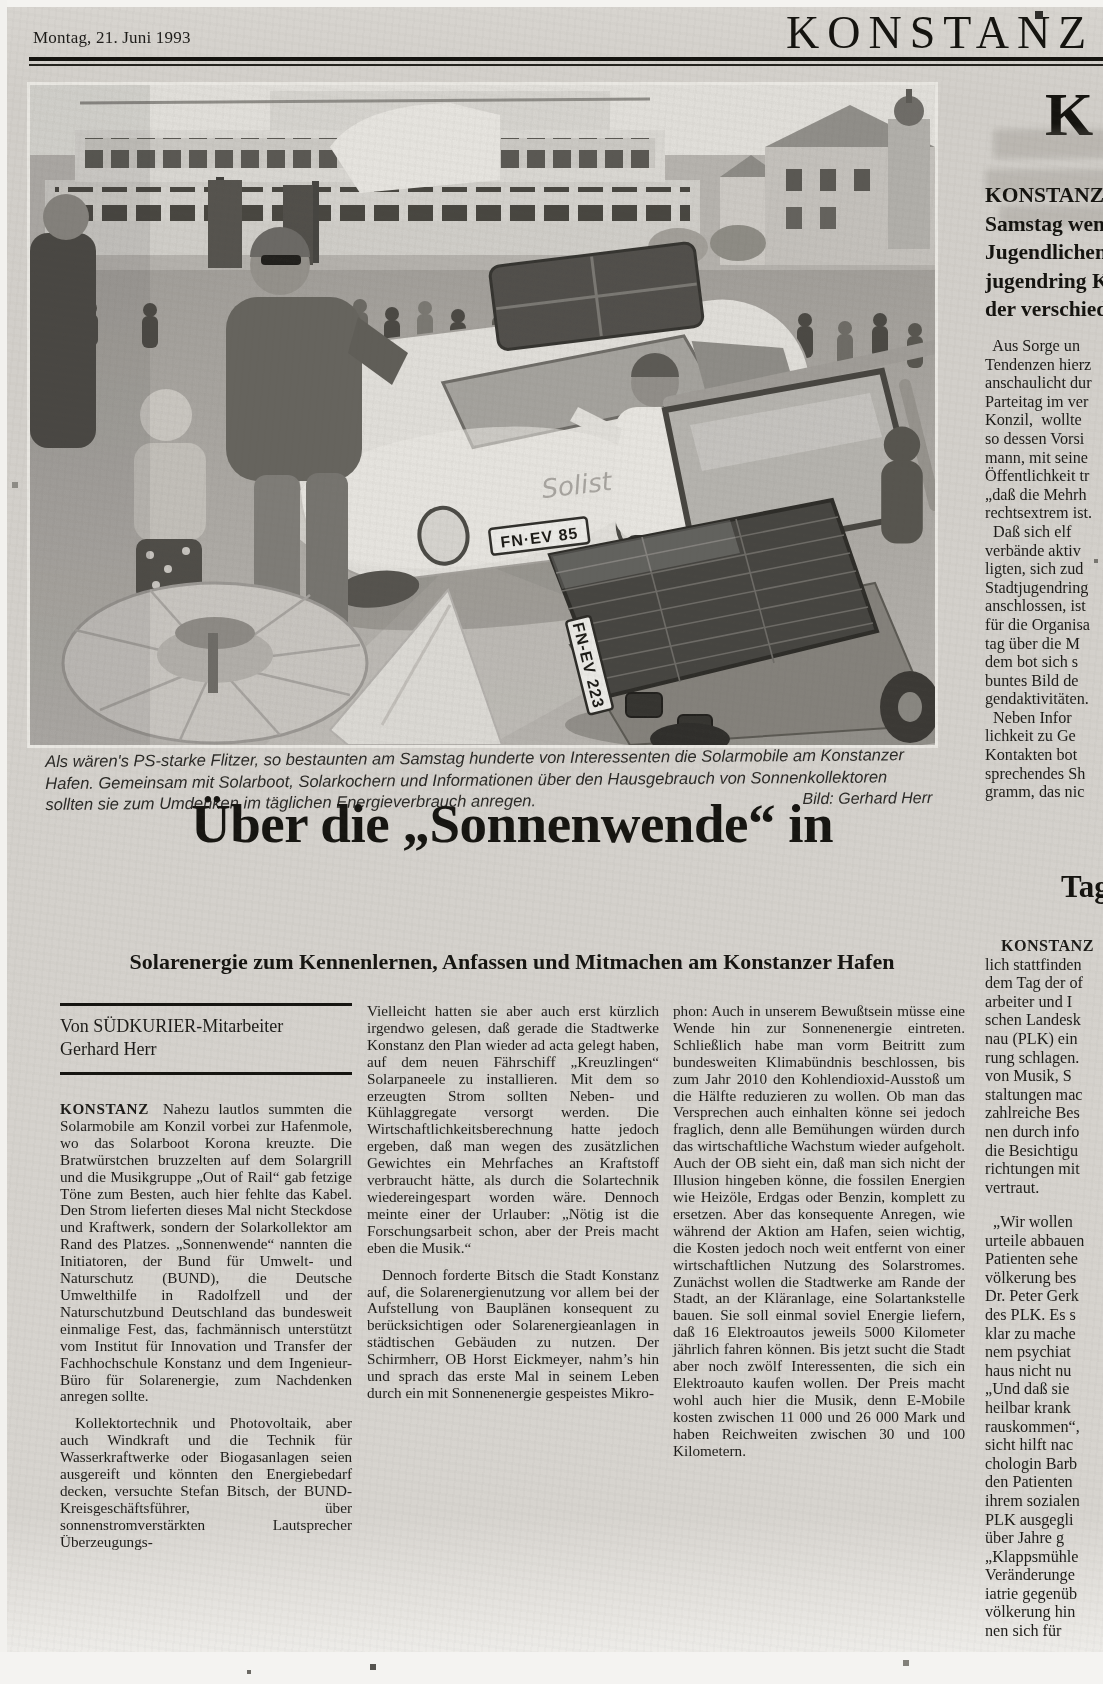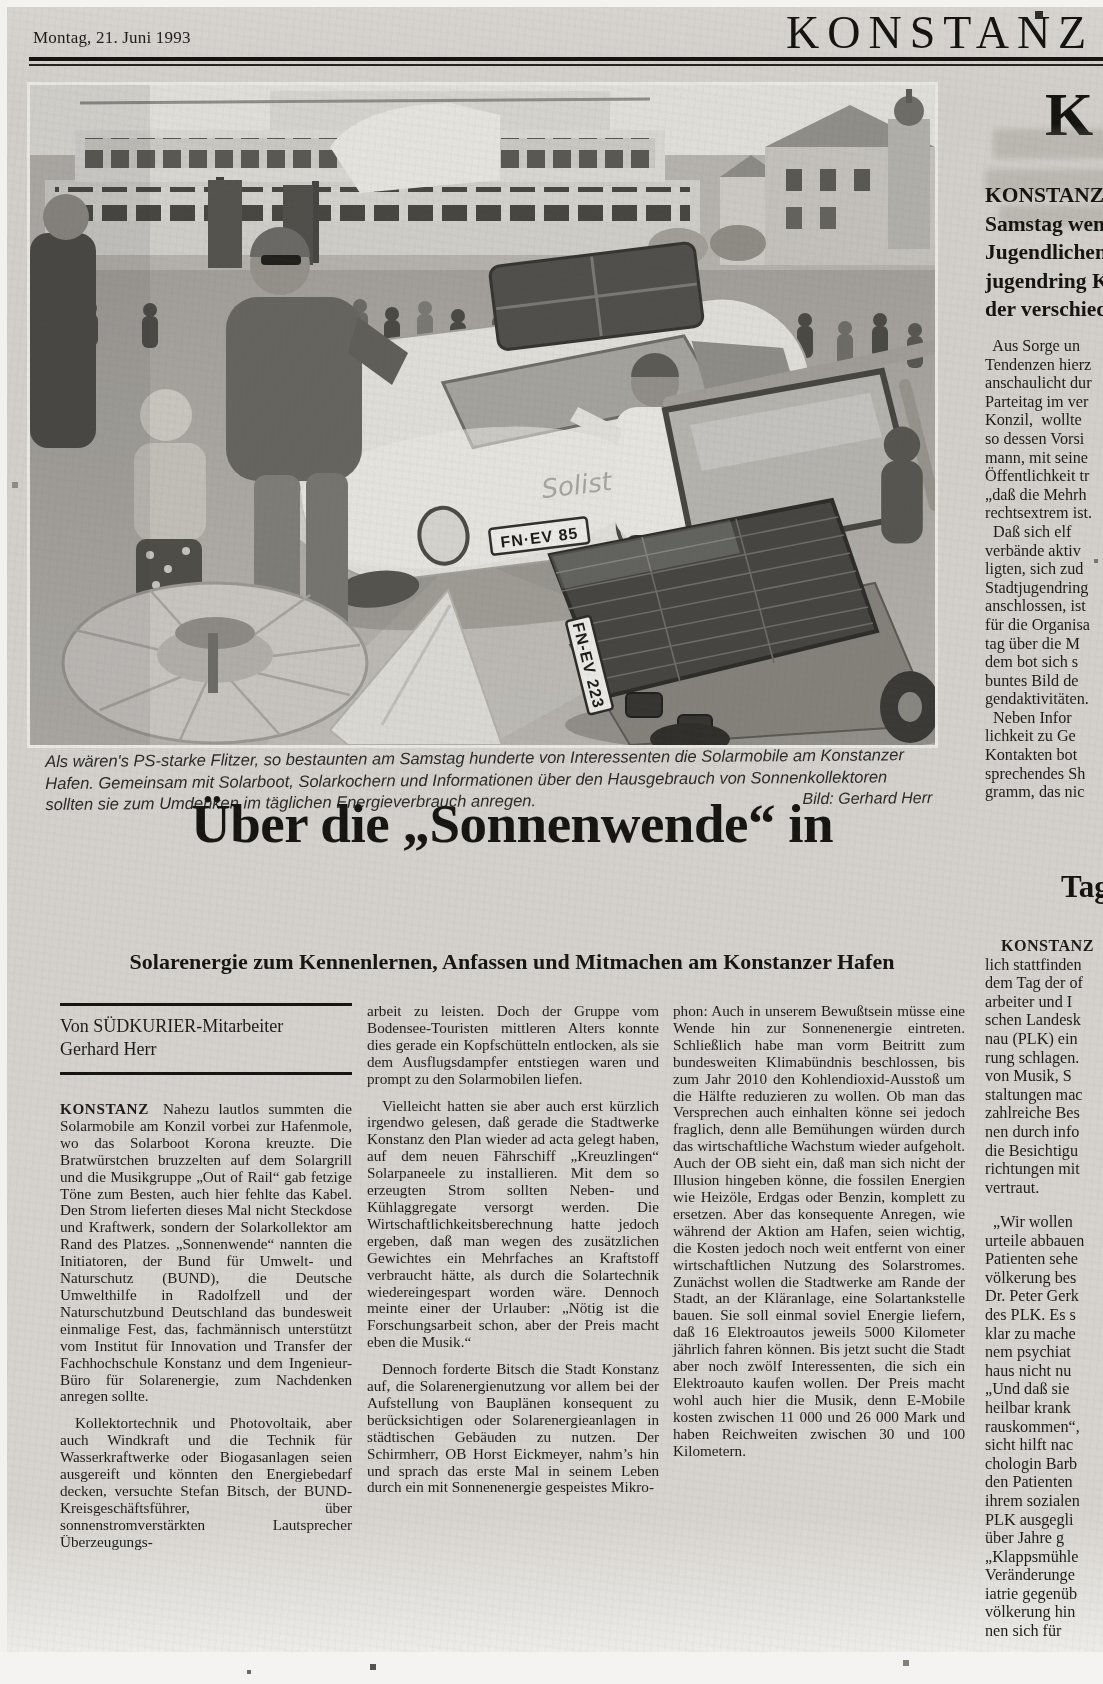"arbeit zu leisten. Doch der" p { html: <p>arbeit zu leisten. Doch der Gruppe vom Bodensee-Touristen mittleren Alters konnte dies gerade ein Kopfschütteln entlocken, als sie dem Ausflugsdampfer entstiegen waren und prompt zu den Solarmobilen liefen.</p> -> none }
